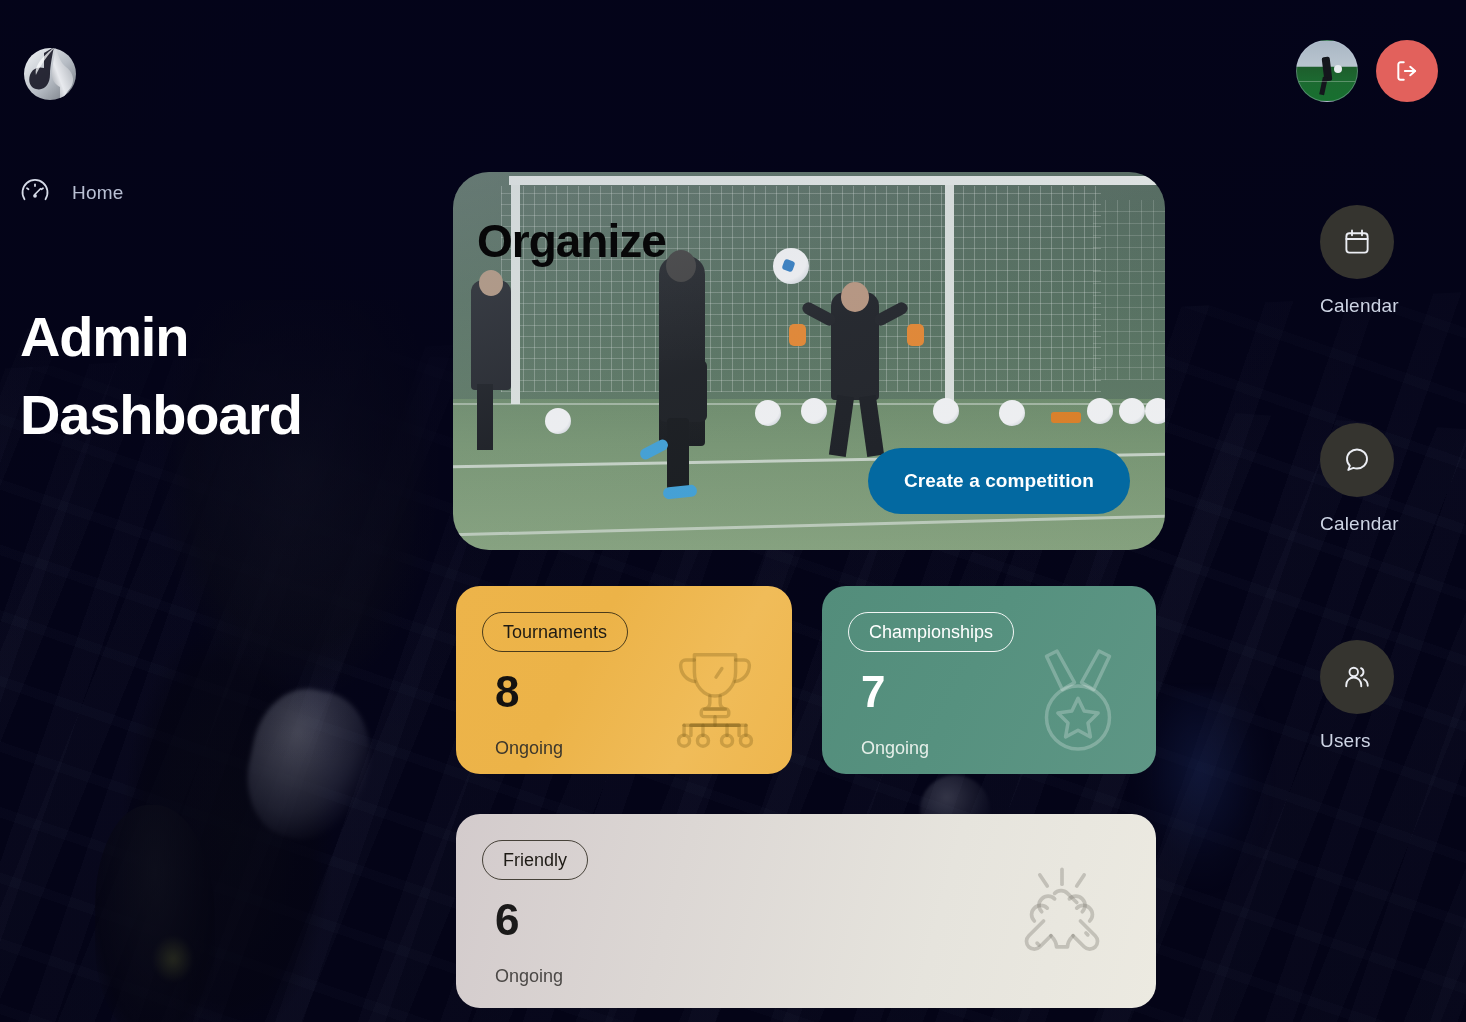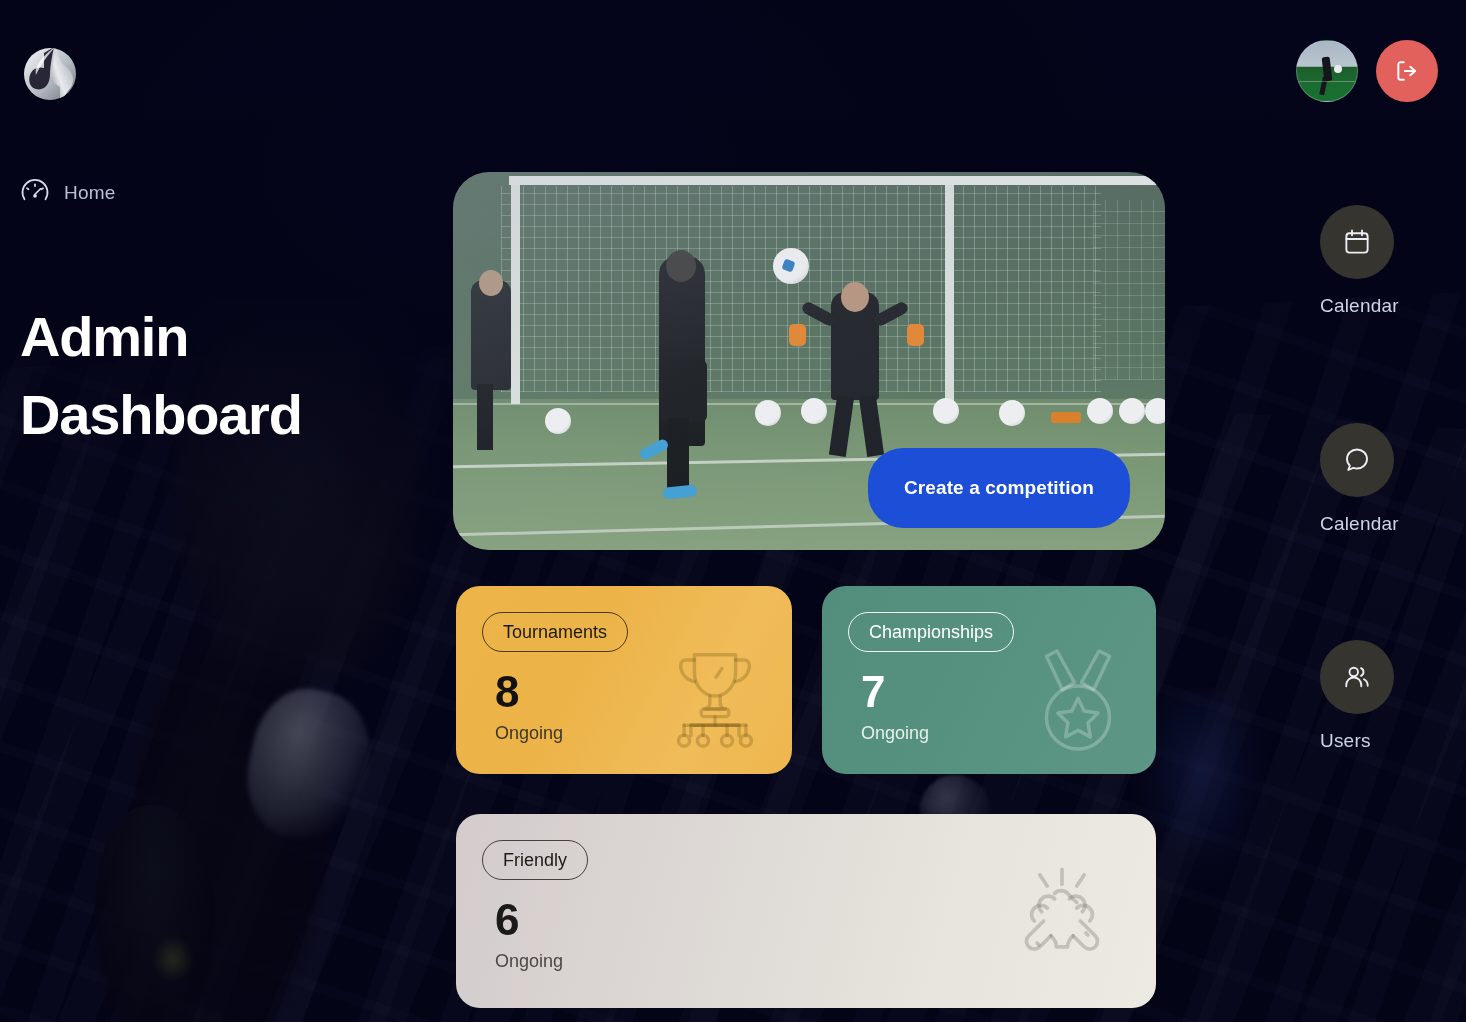"Home" .breadcrumb-label { margin-left: none -> 8px }
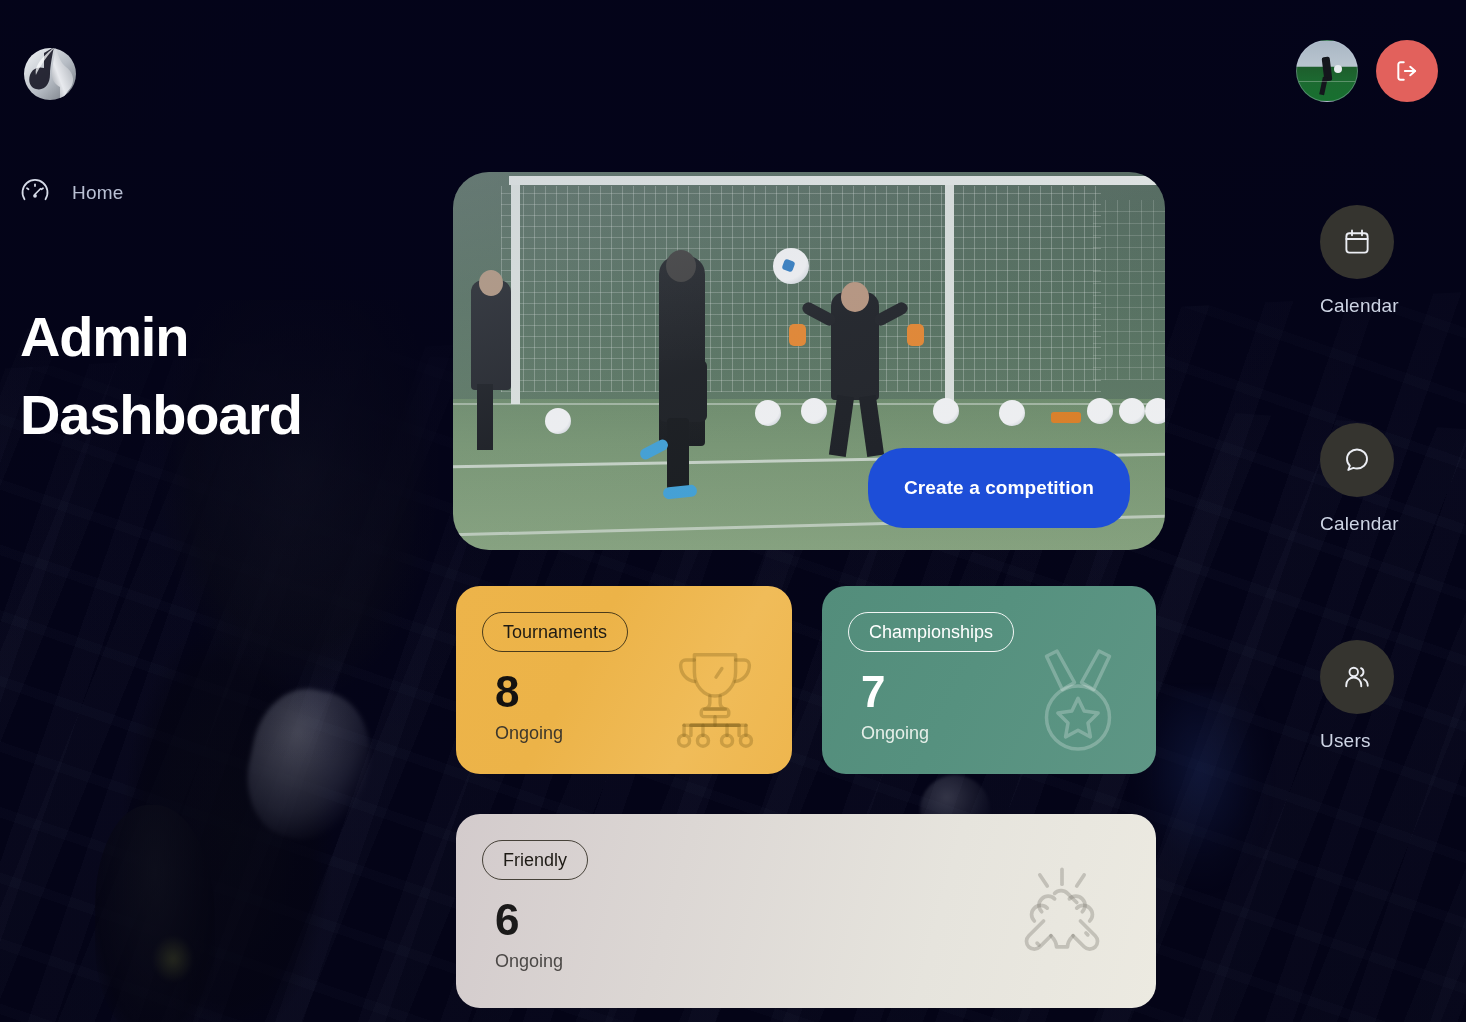"Organize" div.hero-title { html: none -> <div>Organize</div> }
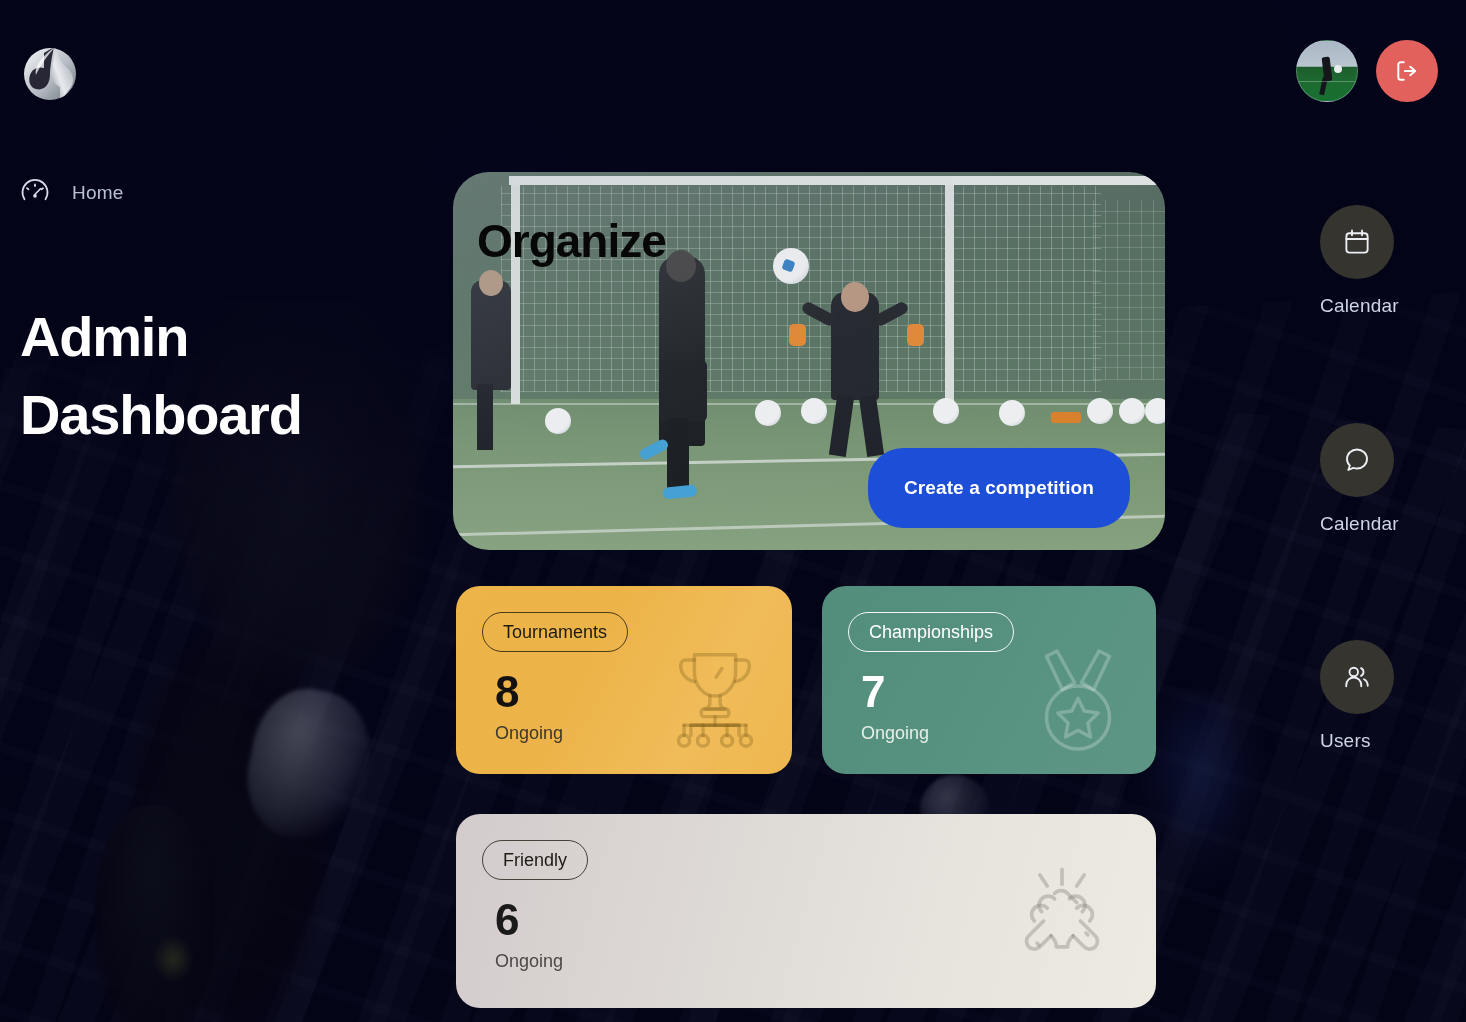"Create a competition" .hero-cta { background: #1d4ed8 -> #0369a1; height: 80px -> 66px }
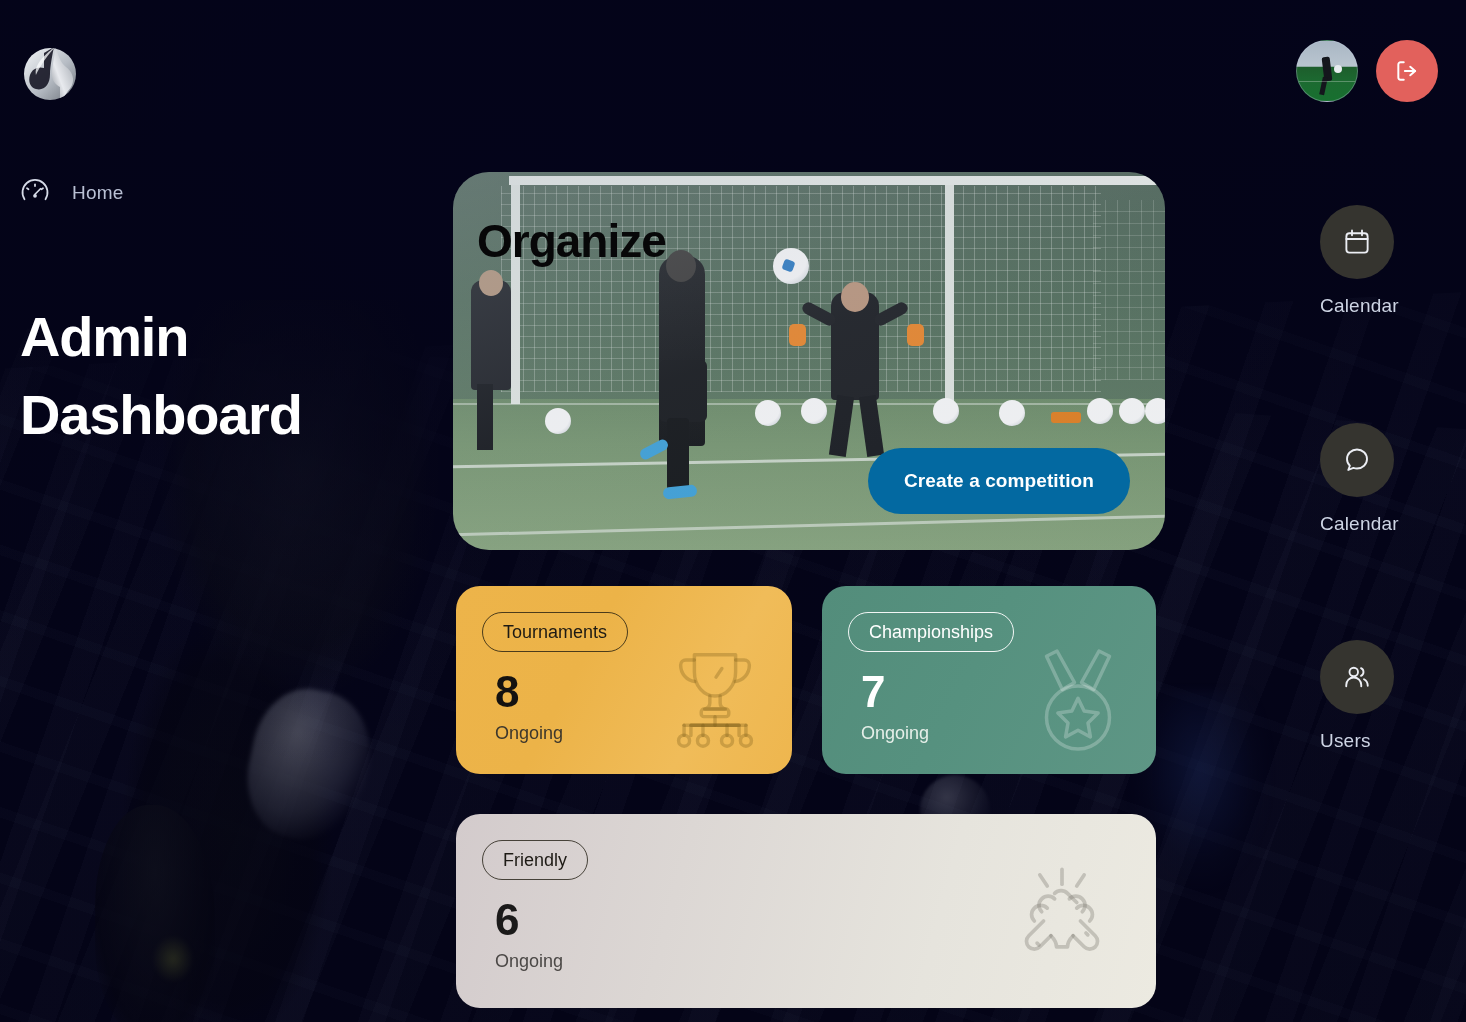"Ongoing" .stat-sub { top: 137px -> 152px }
